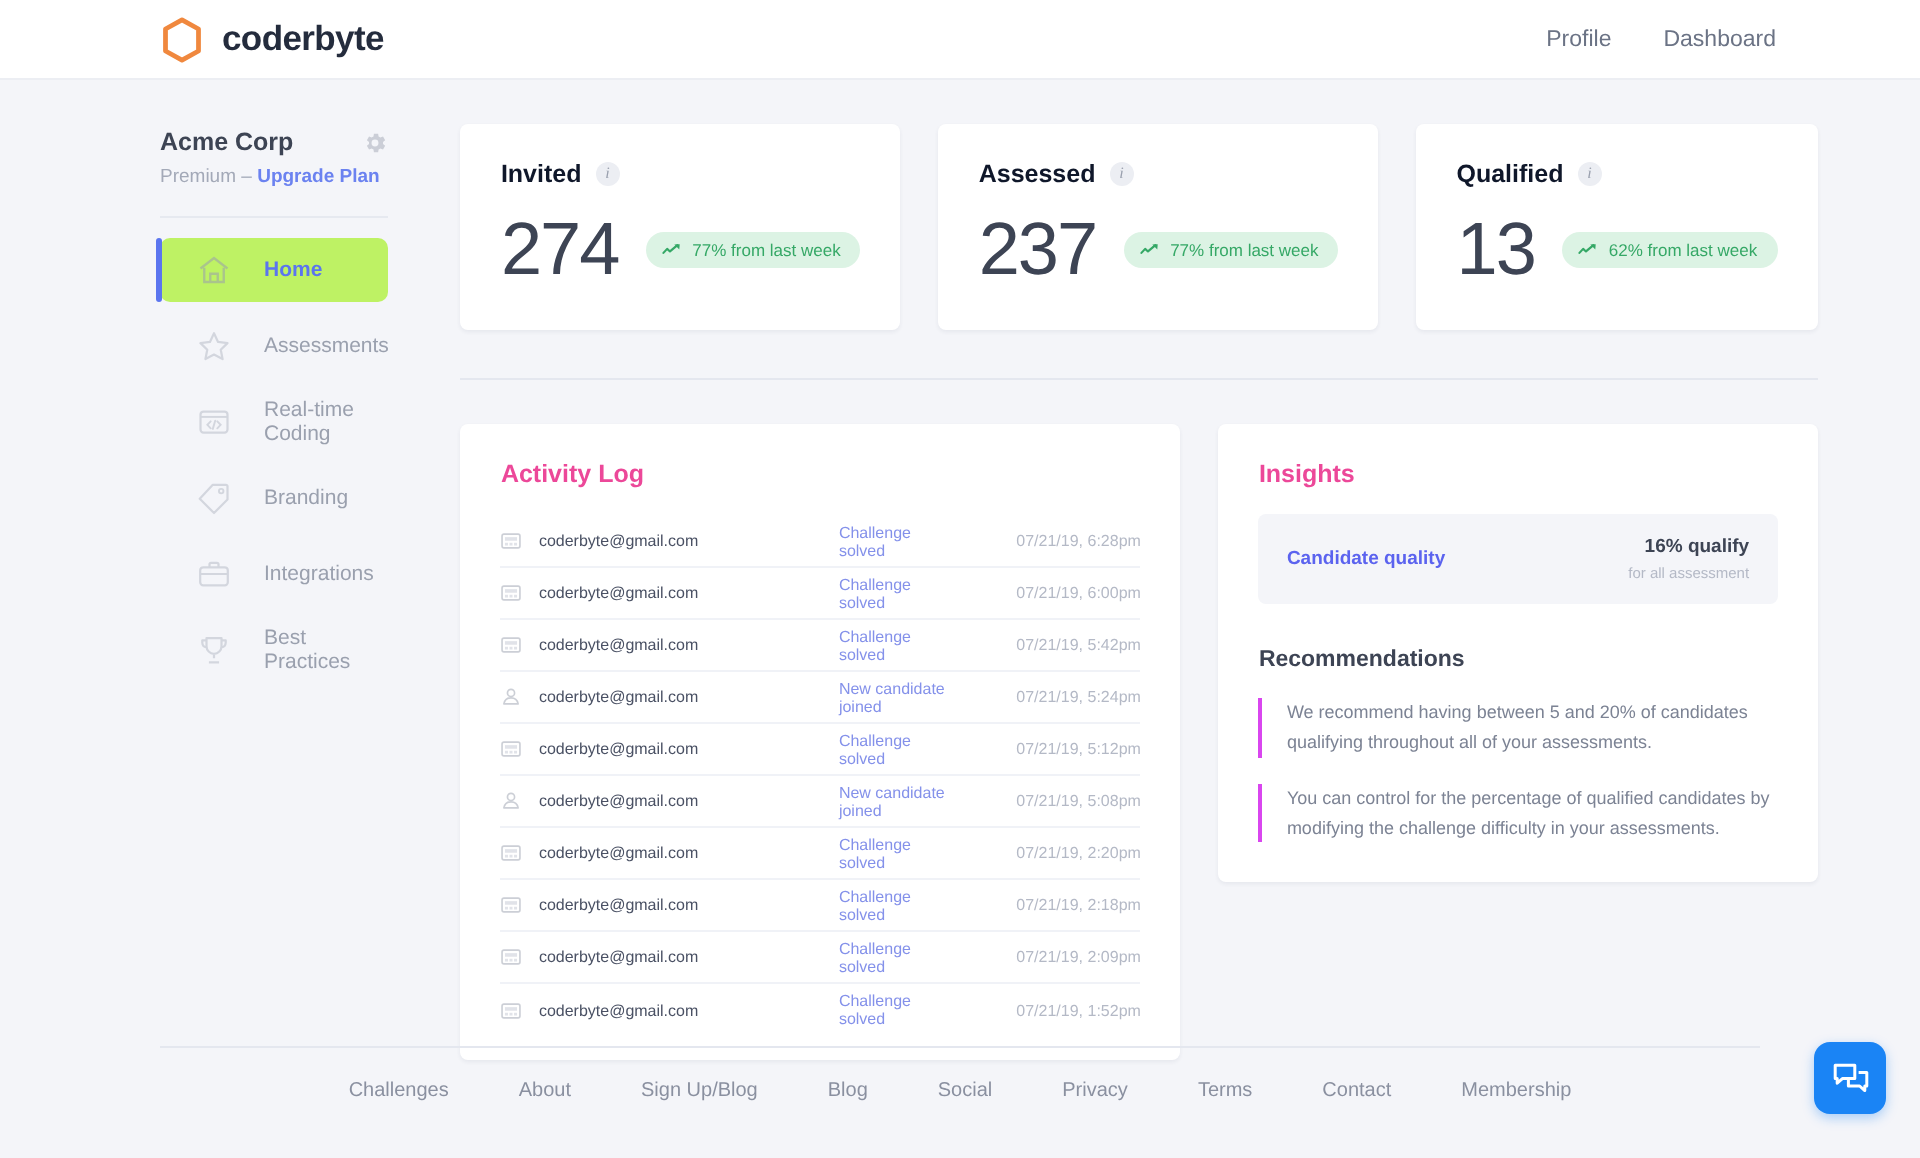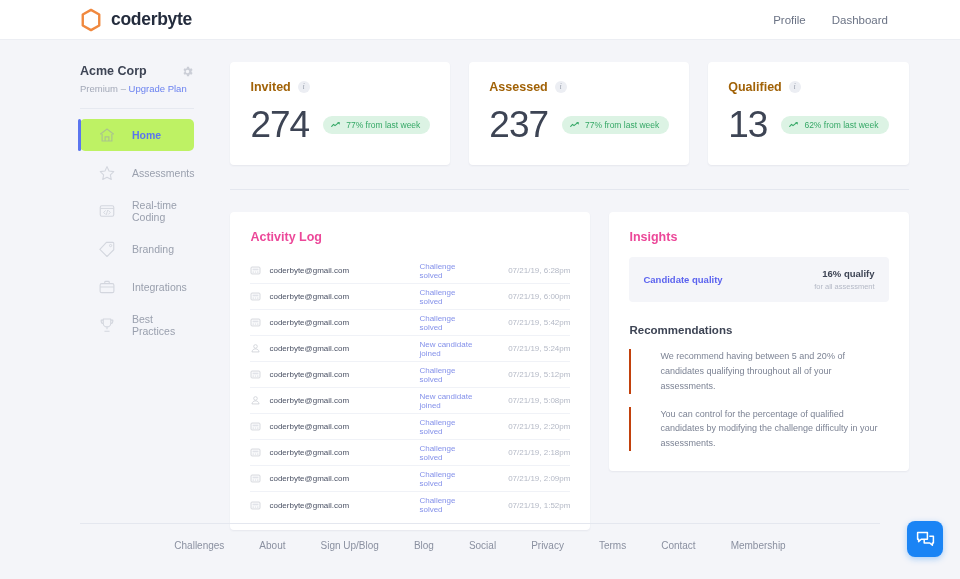"Upgrade Plan" .org-sub a { font-weight: normal -> bold }
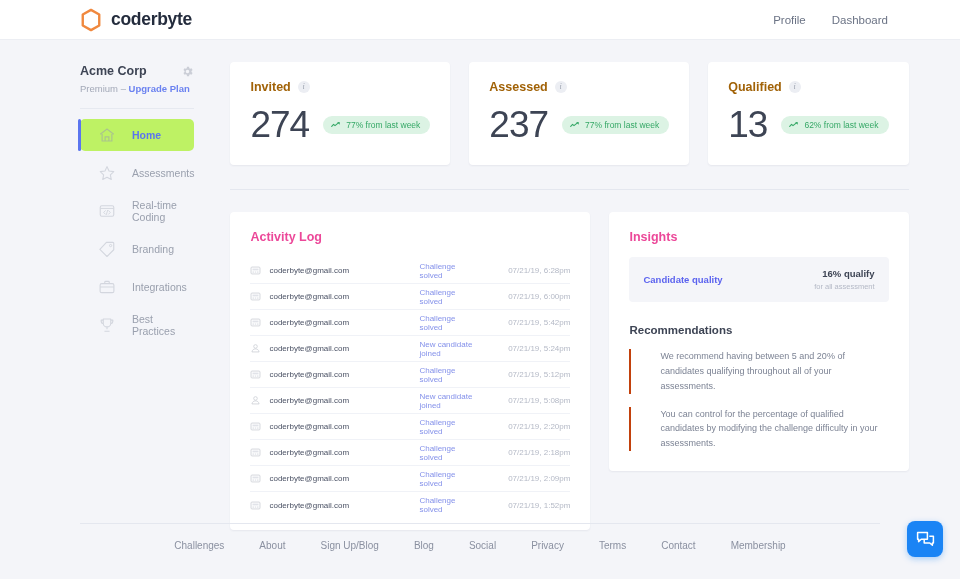"Invited" .stat-title { color: #a16207 -> #0f172a }
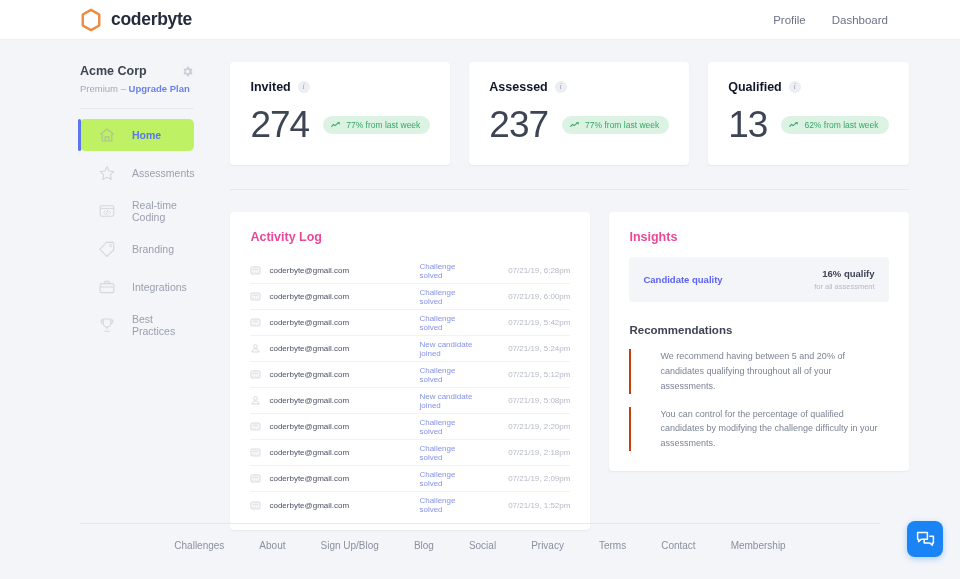"We recommend having between 5" .rec-item { border-left: 2px solid #c2410c -> 2px solid #d946ef; padding-left: 29px -> 12px }
